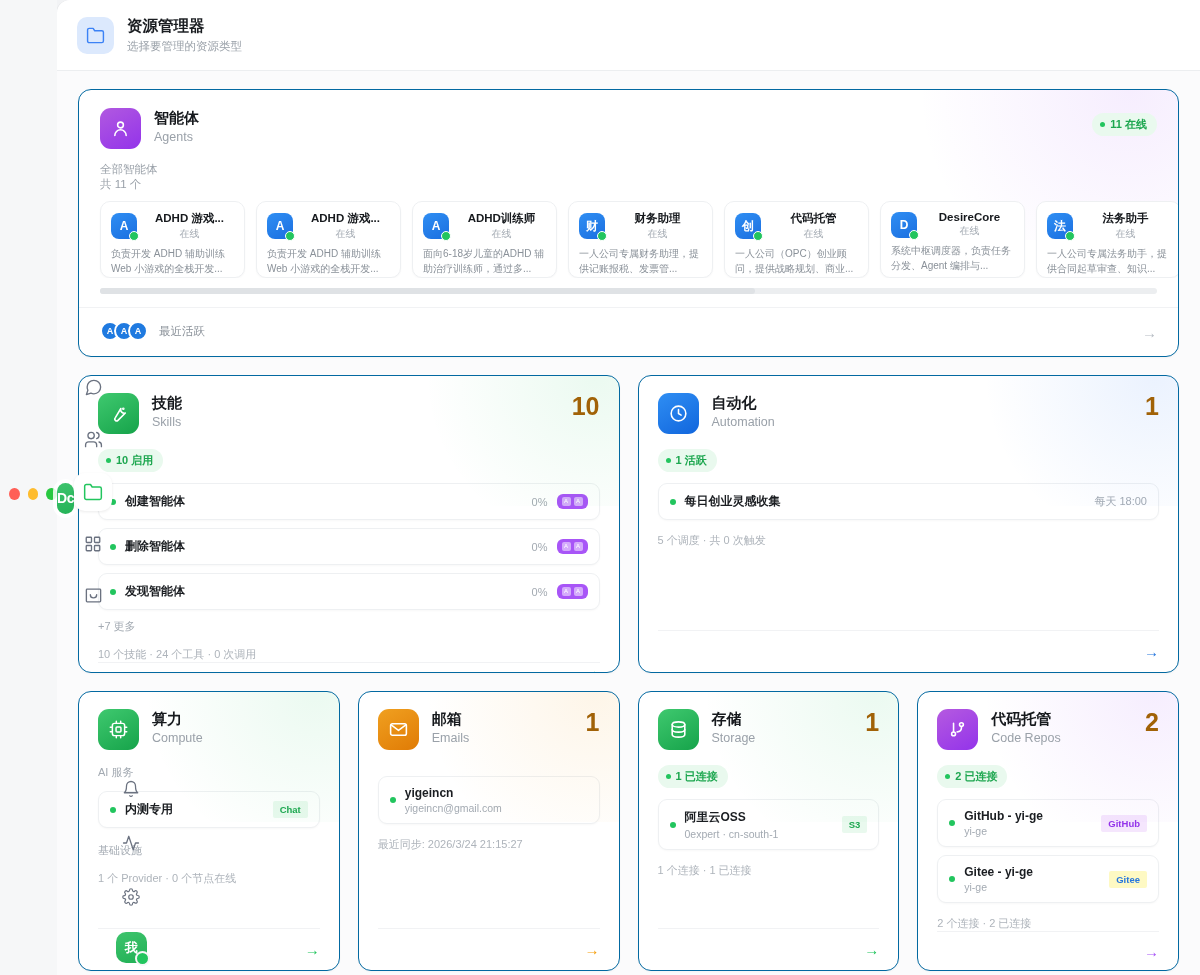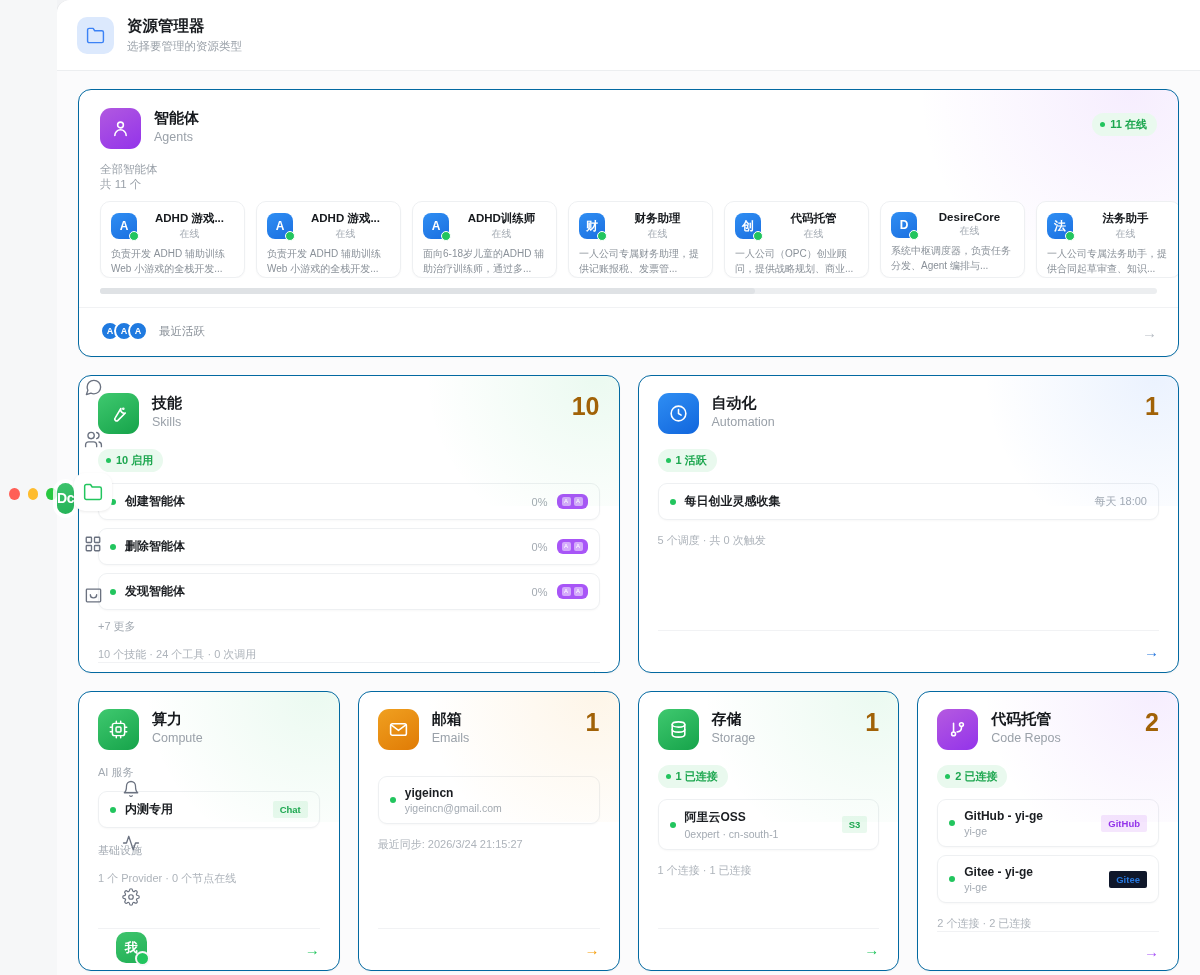"Gitee" .chip-blue { background: #0f172a -> #fef9c3 }
